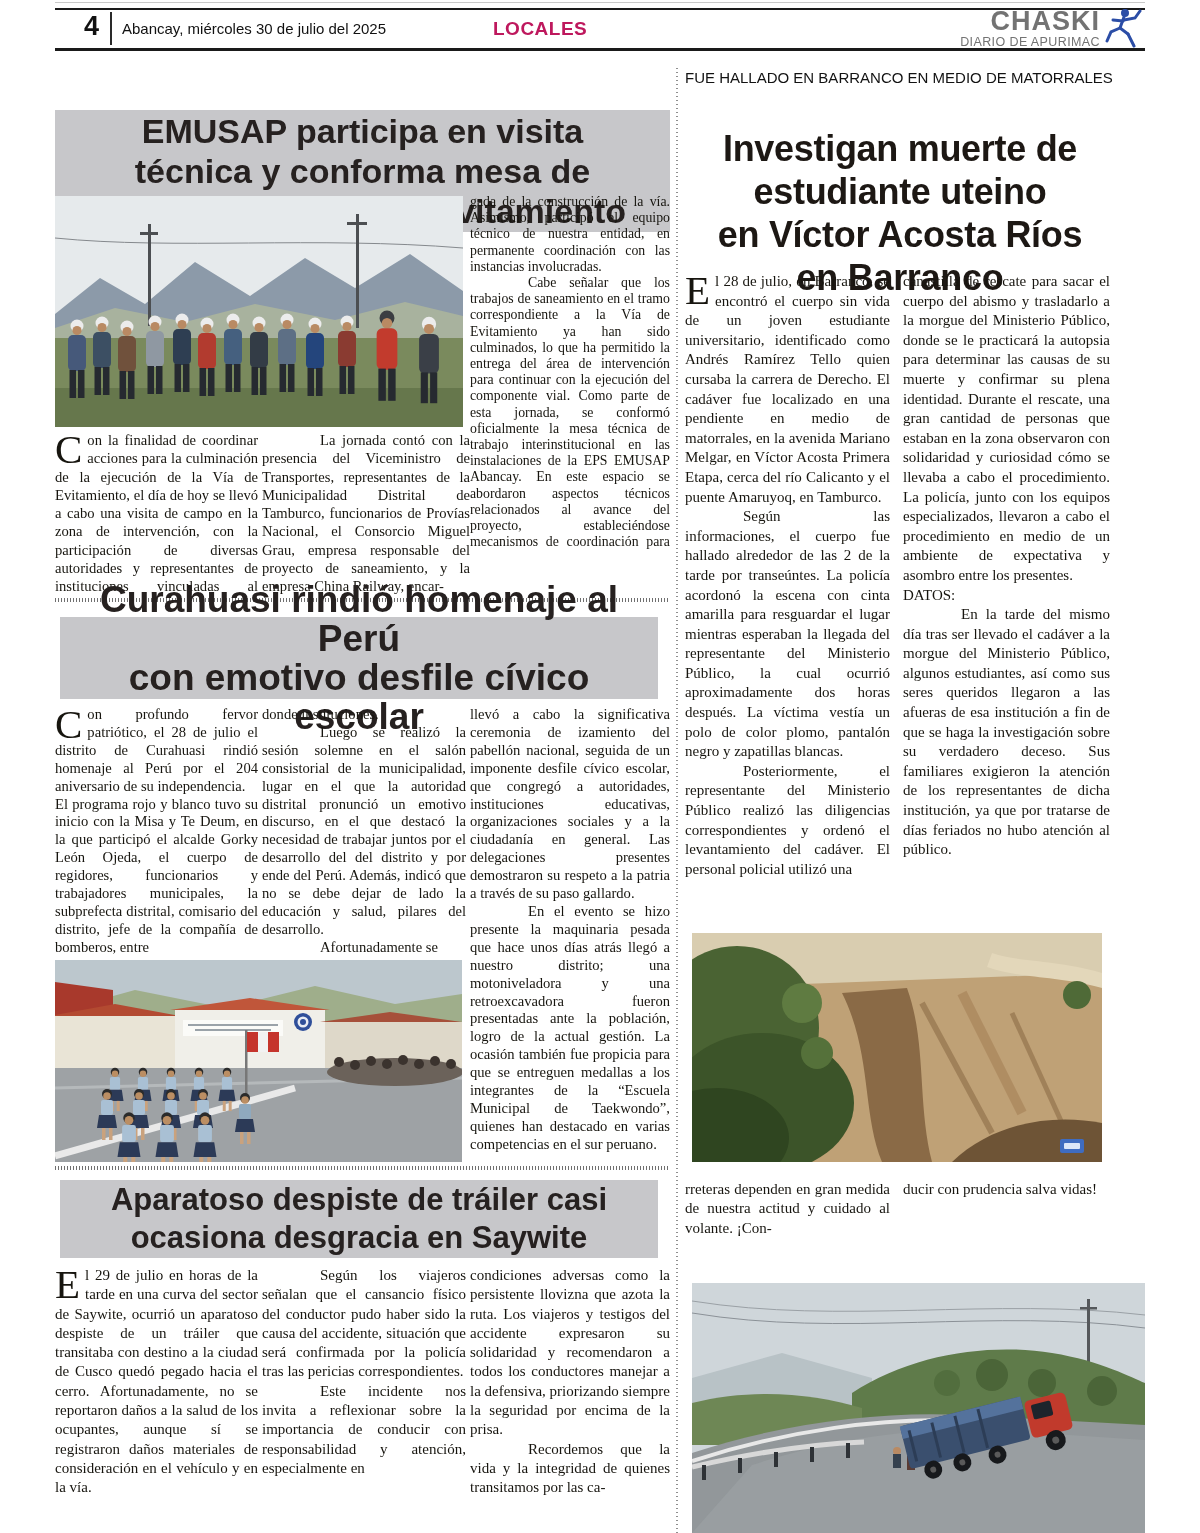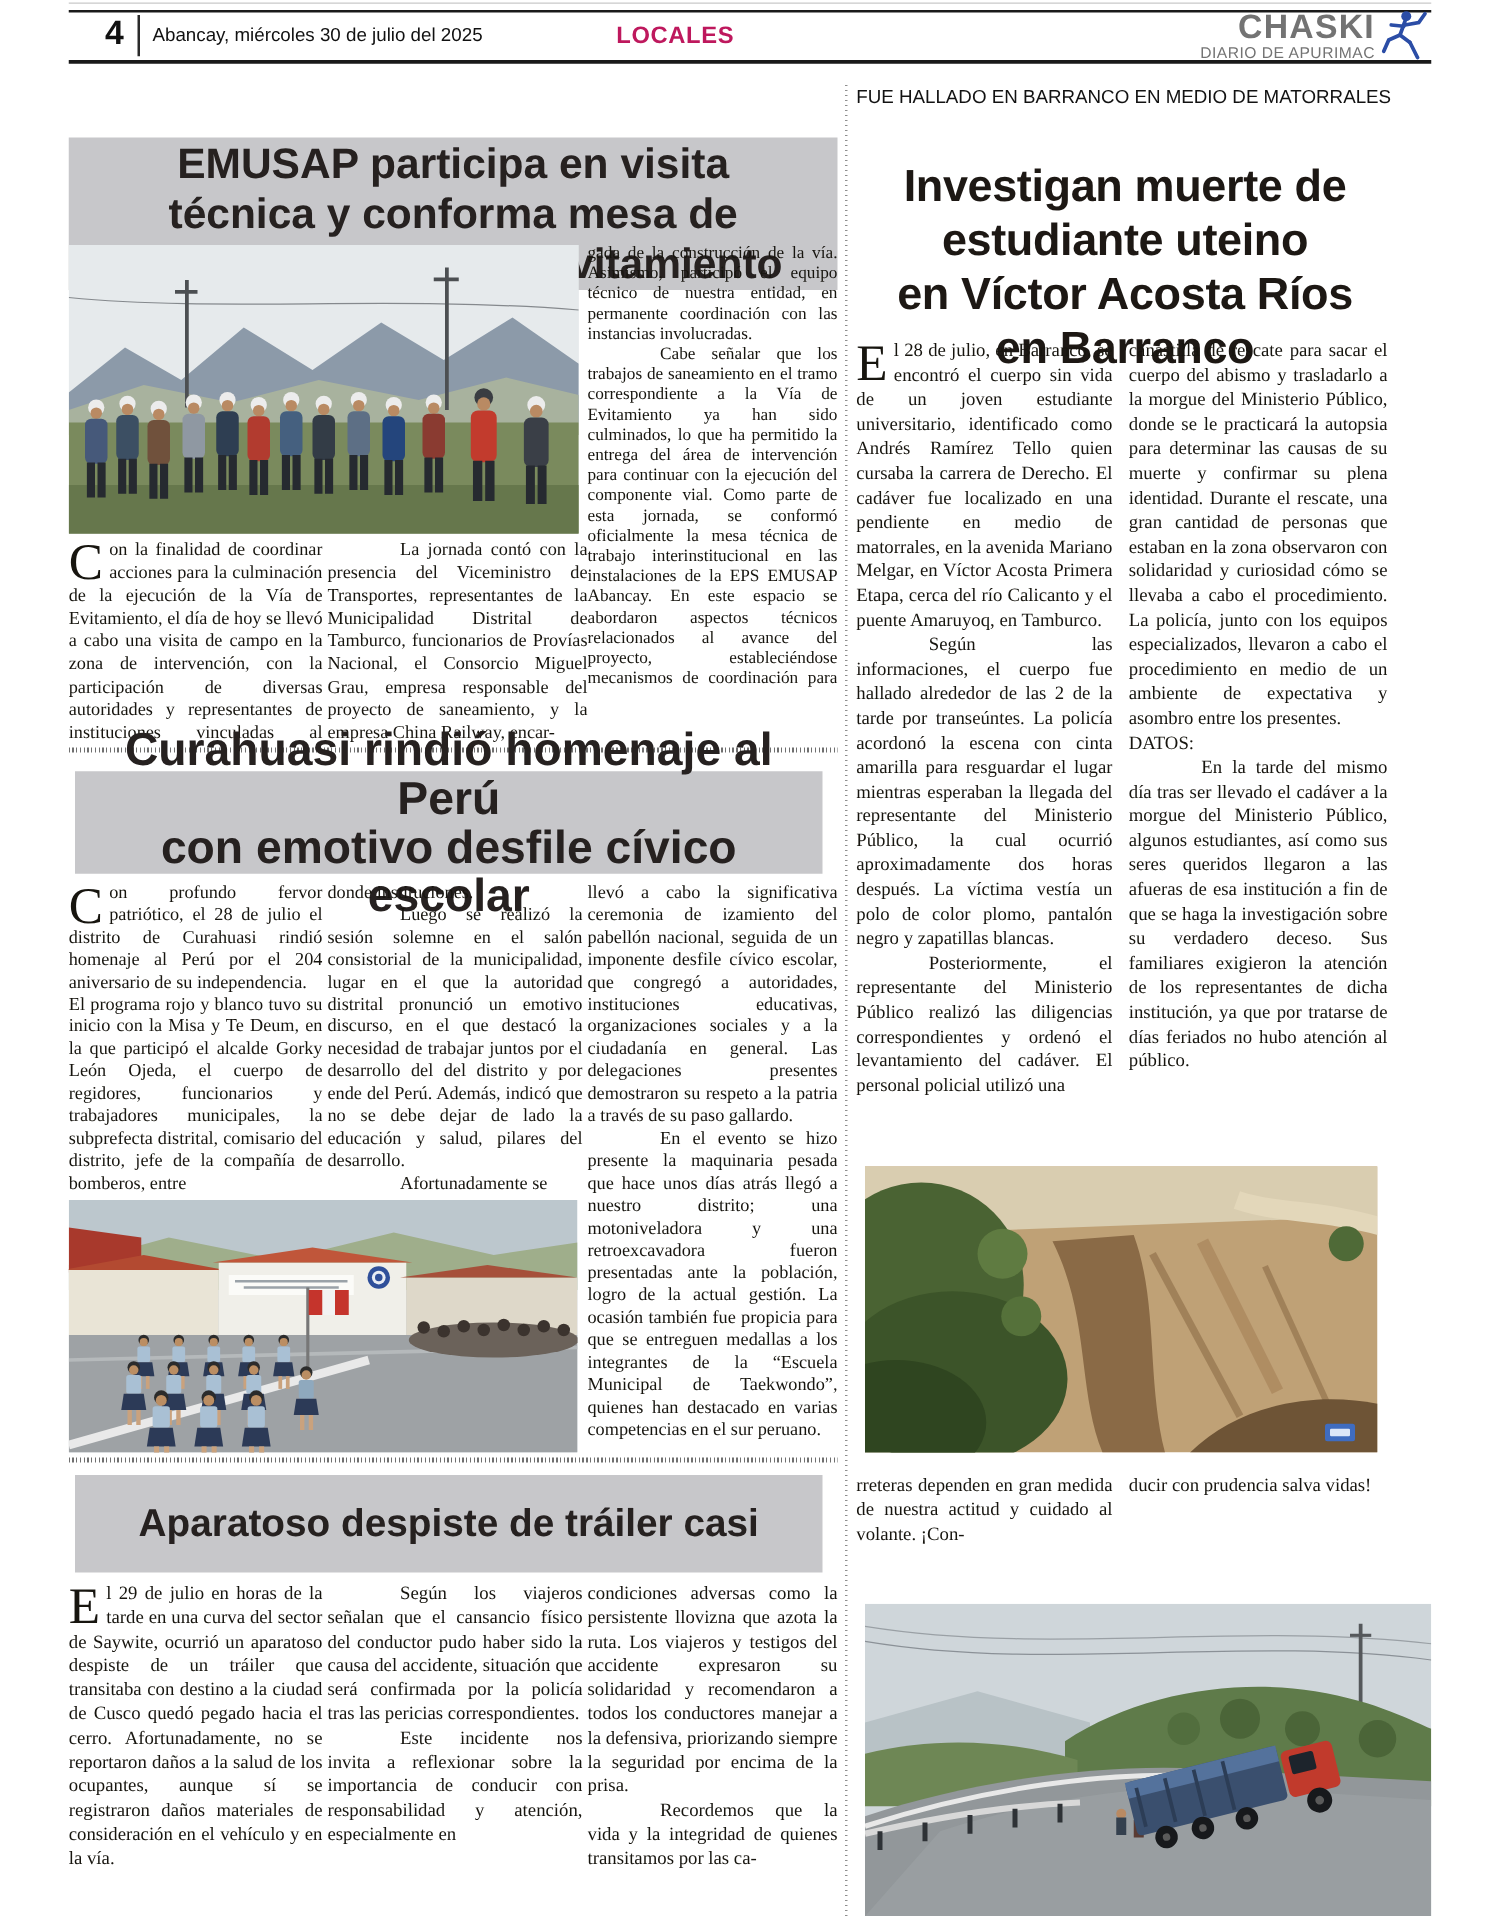"ocasiona desgracia en Saywite" span.hl { html: none -> <span>ocasiona desgracia en Saywite</span> }
